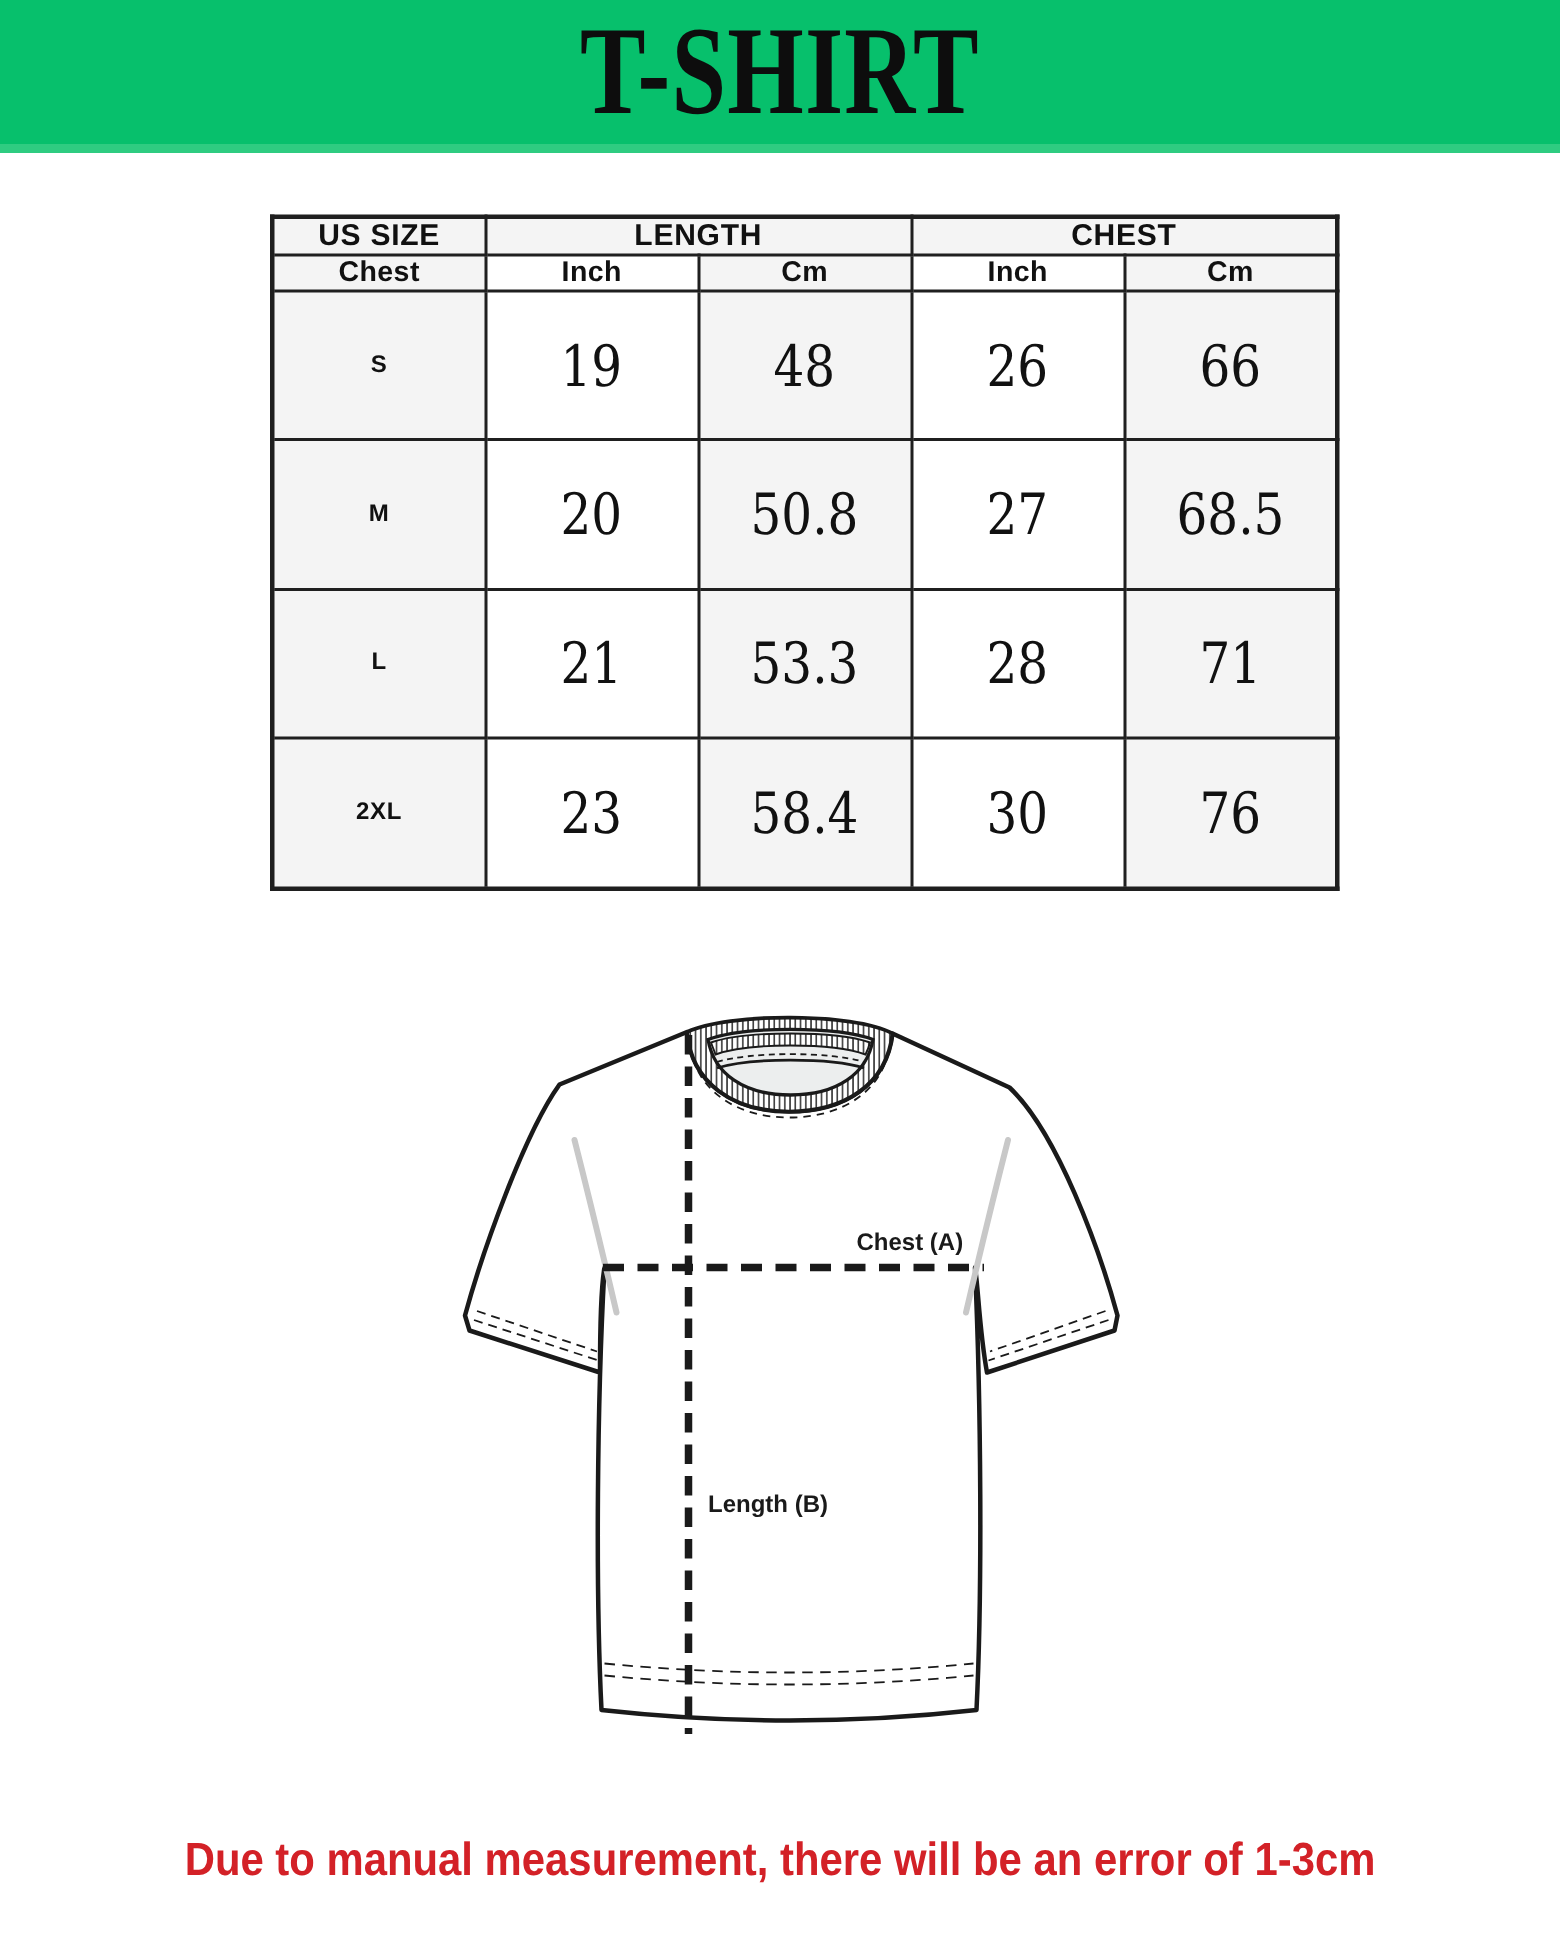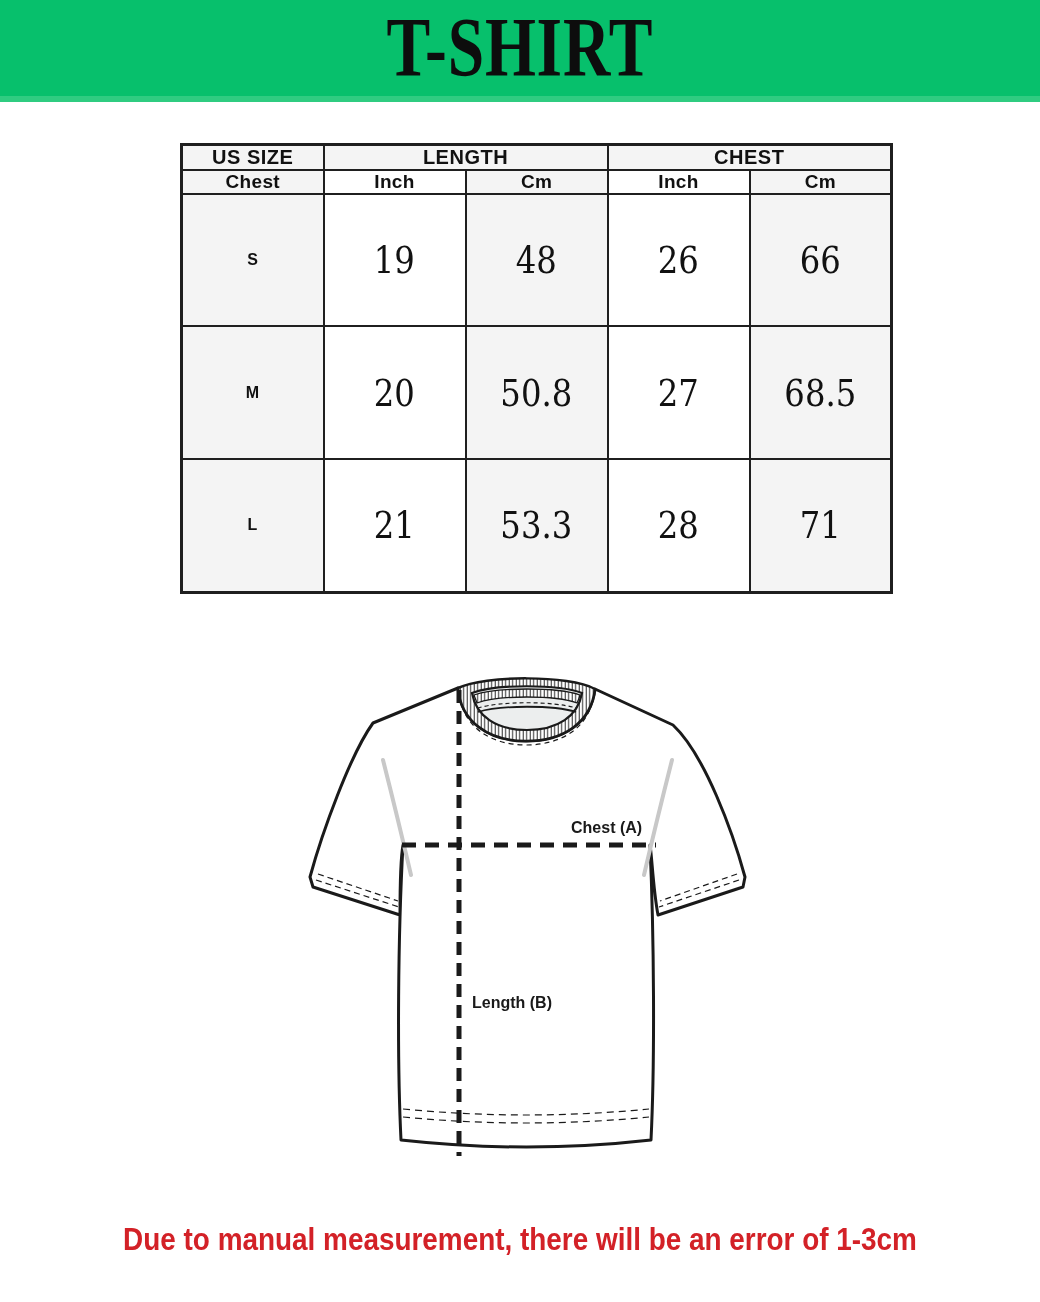"2XL" tr { html: none -> <tr> <td><span>2XL</span></td> <td><span>23</span></td> <td><span>58.4</span></td> <td><span>30</span></td> <td><span>76</span></td> </tr> }
